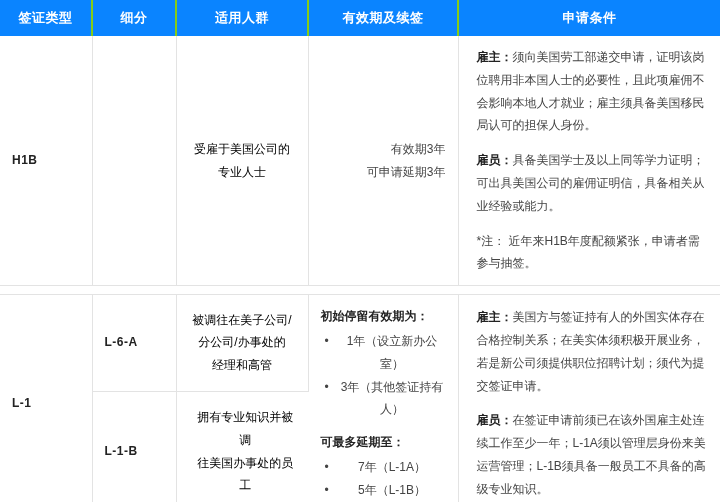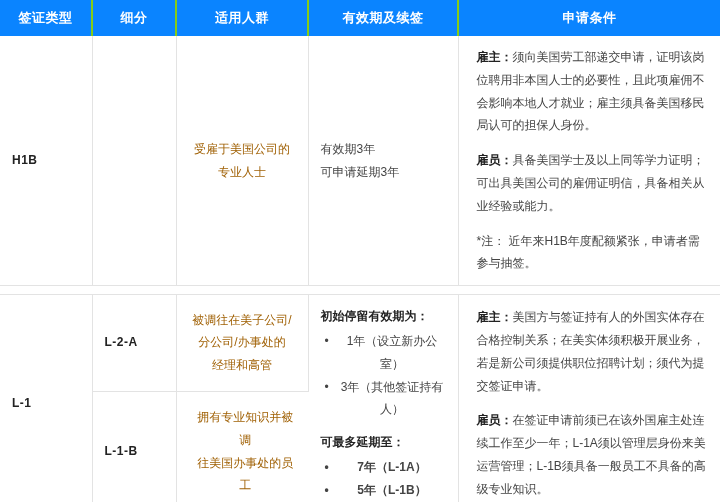"受雇于美国公司的" .cell-people { color: #a16207 -> #000000 }
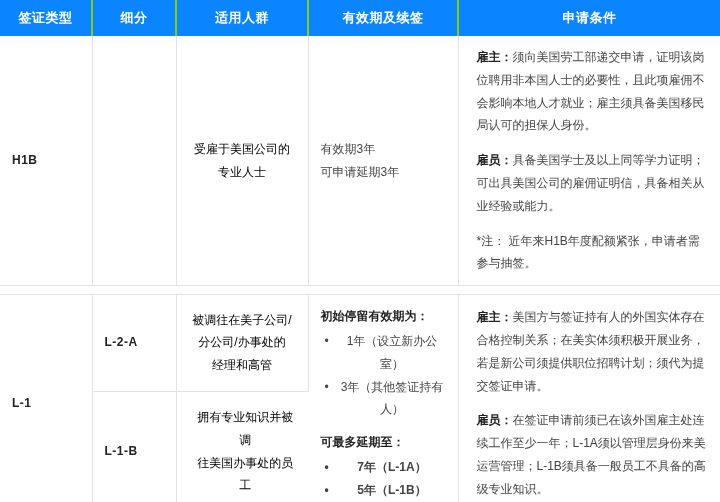"有效期3年" .cell-valid.center { text-align: left -> right }
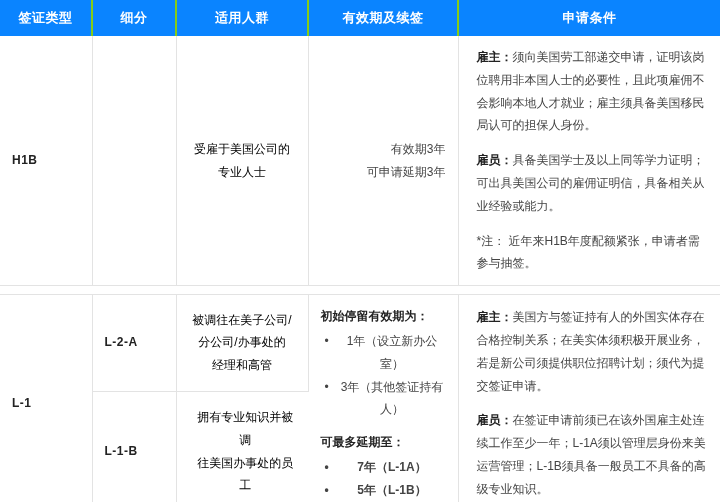"L-2-A" td.cell-sub { text: L-2-A -> L-6-A }
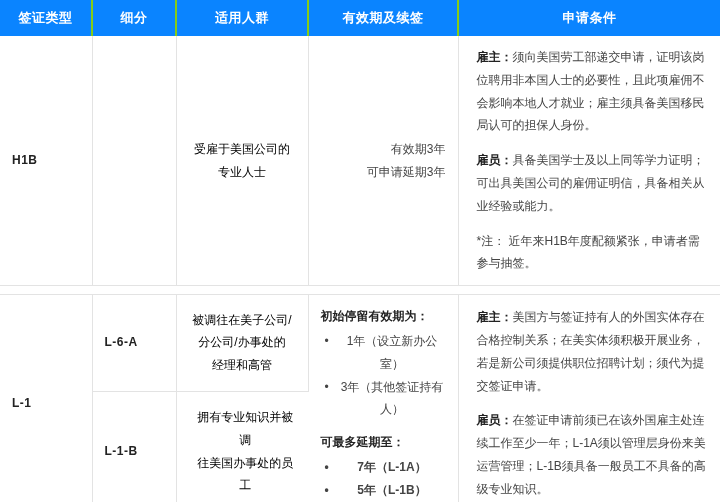"7年（L-1A）" .bullets.last { font-weight: bold -> none }
